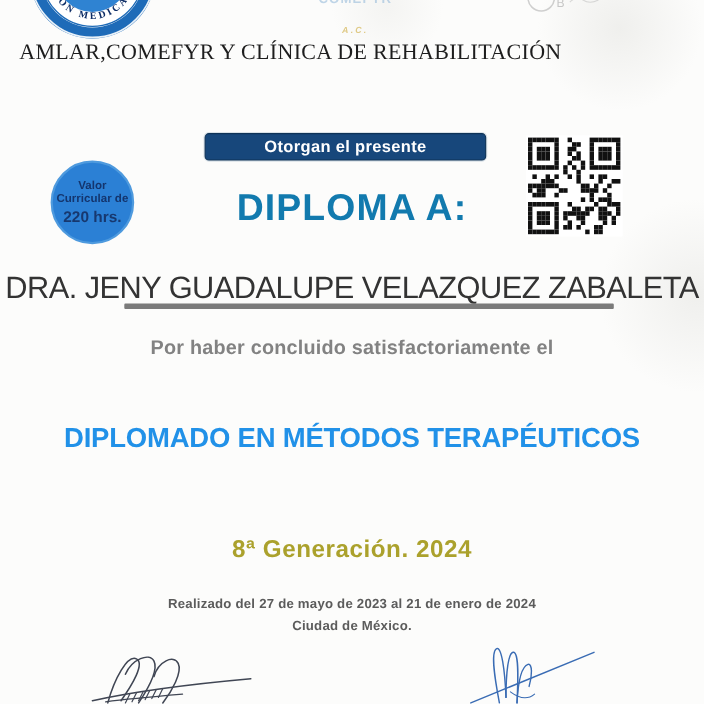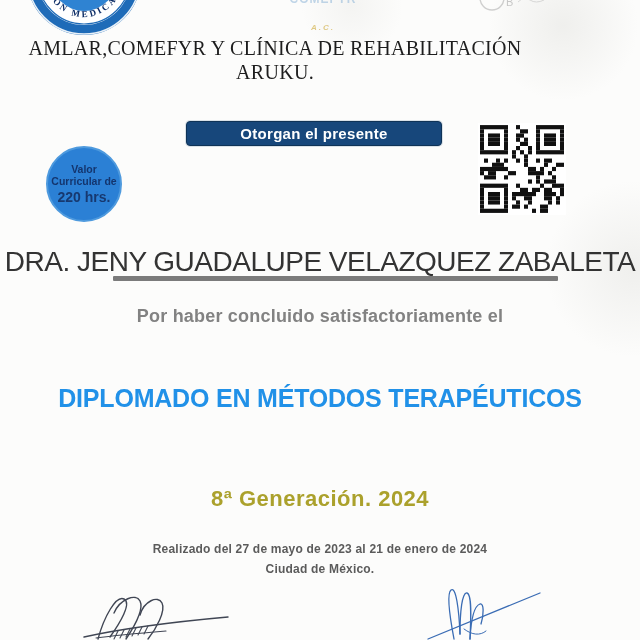"AMLAR,COMEFYR Y CLÍNICA DE" .org { margin-left: 11px -> none }
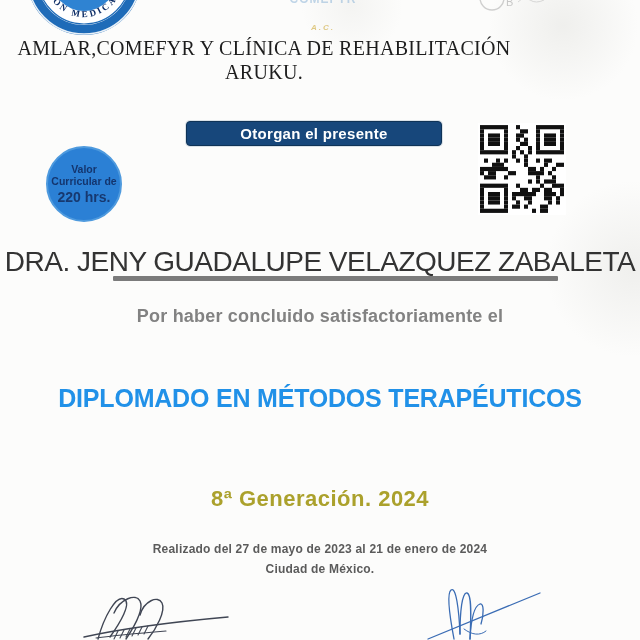"ARUKU." div { html: <div>ARUKU.</div> -> none }
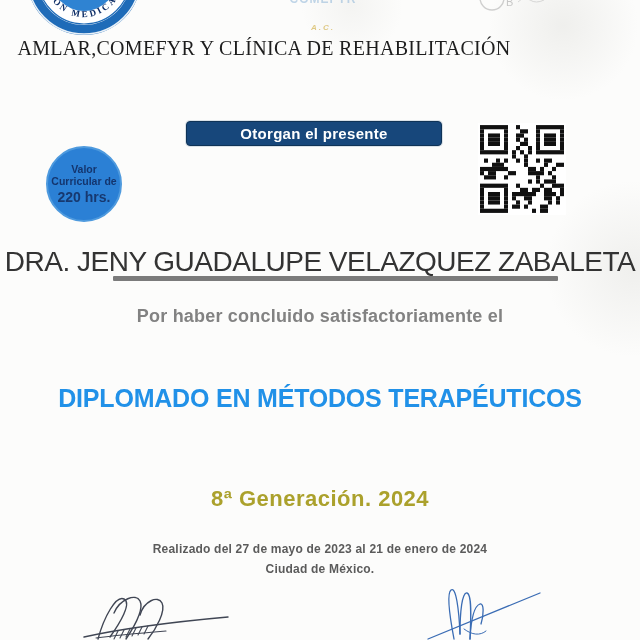"DIPLOMA A:" div.abs { html: none -> <div>DIPLOMA A:</div> }
